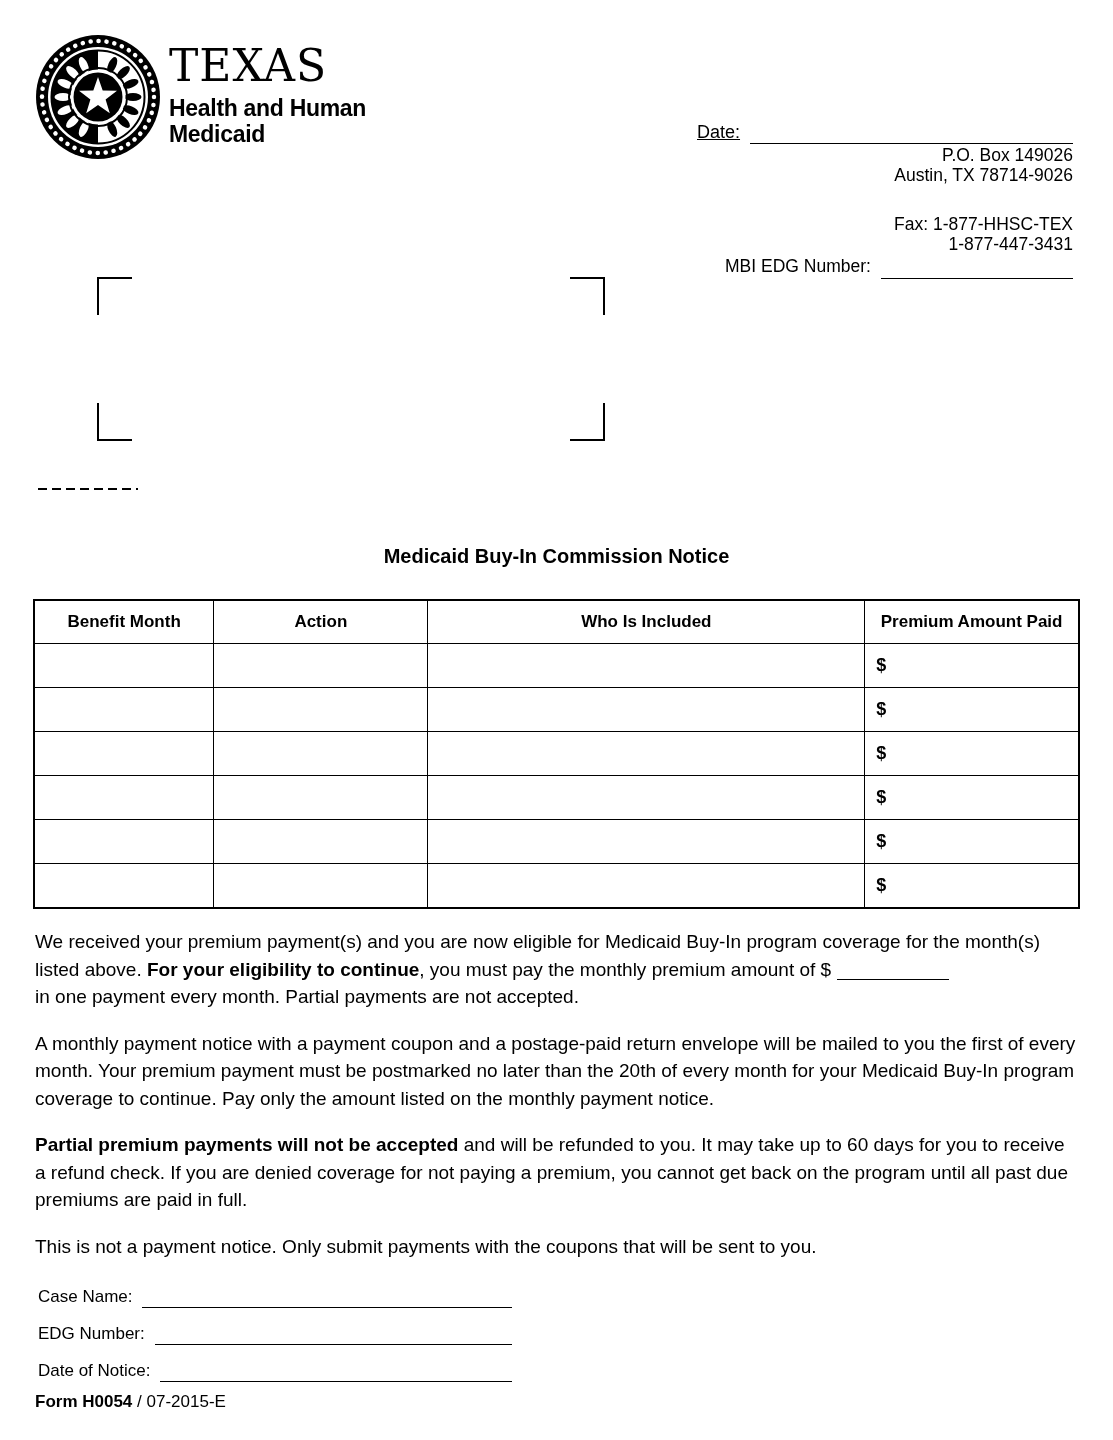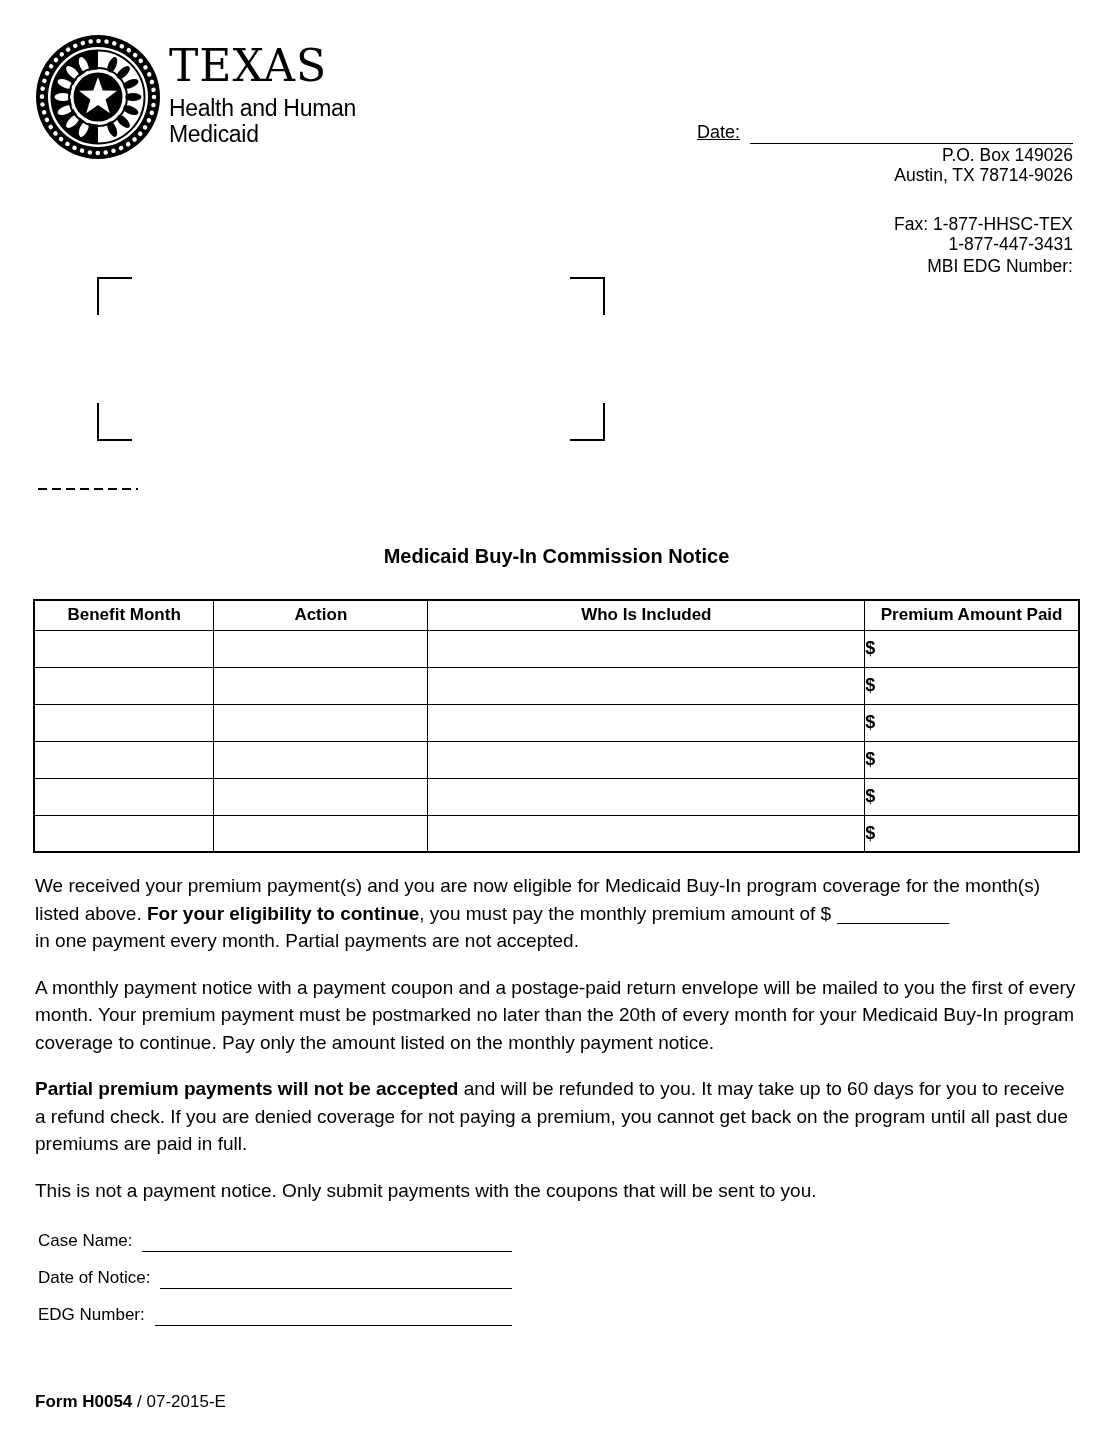"Health and Human" .wordmark .agency { font-weight: normal -> bold }
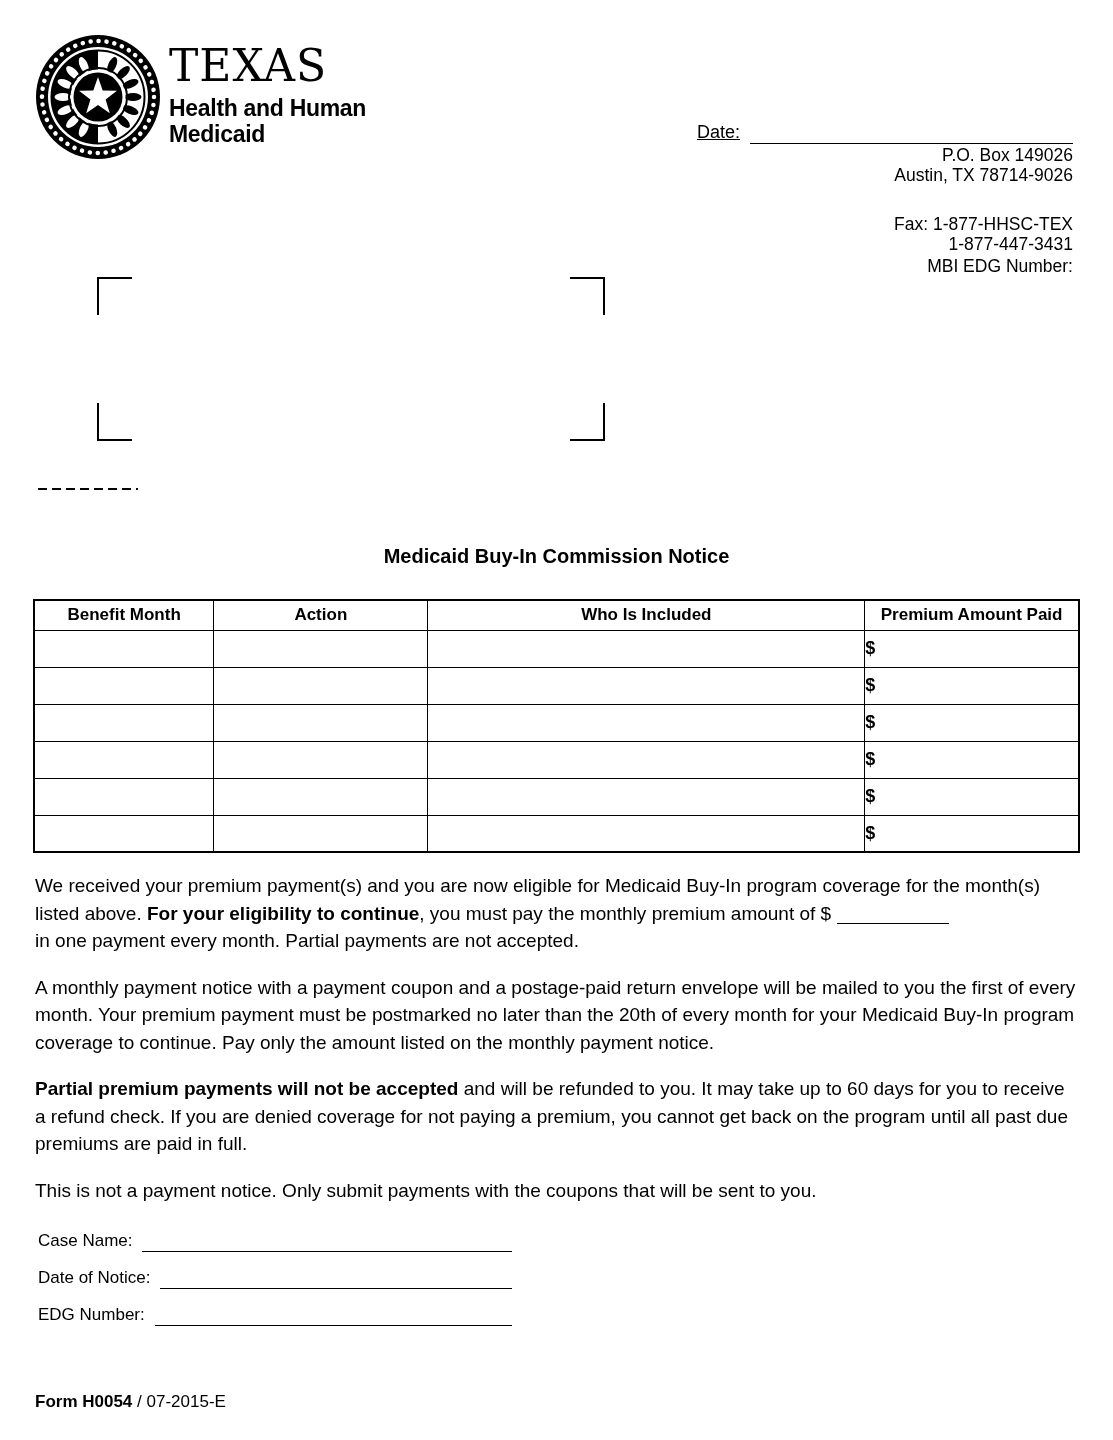"MBI EDG Number:" .mbi-row { align-items: flex-end -> none; flex-direction: column -> none; left: 708px -> 725px }
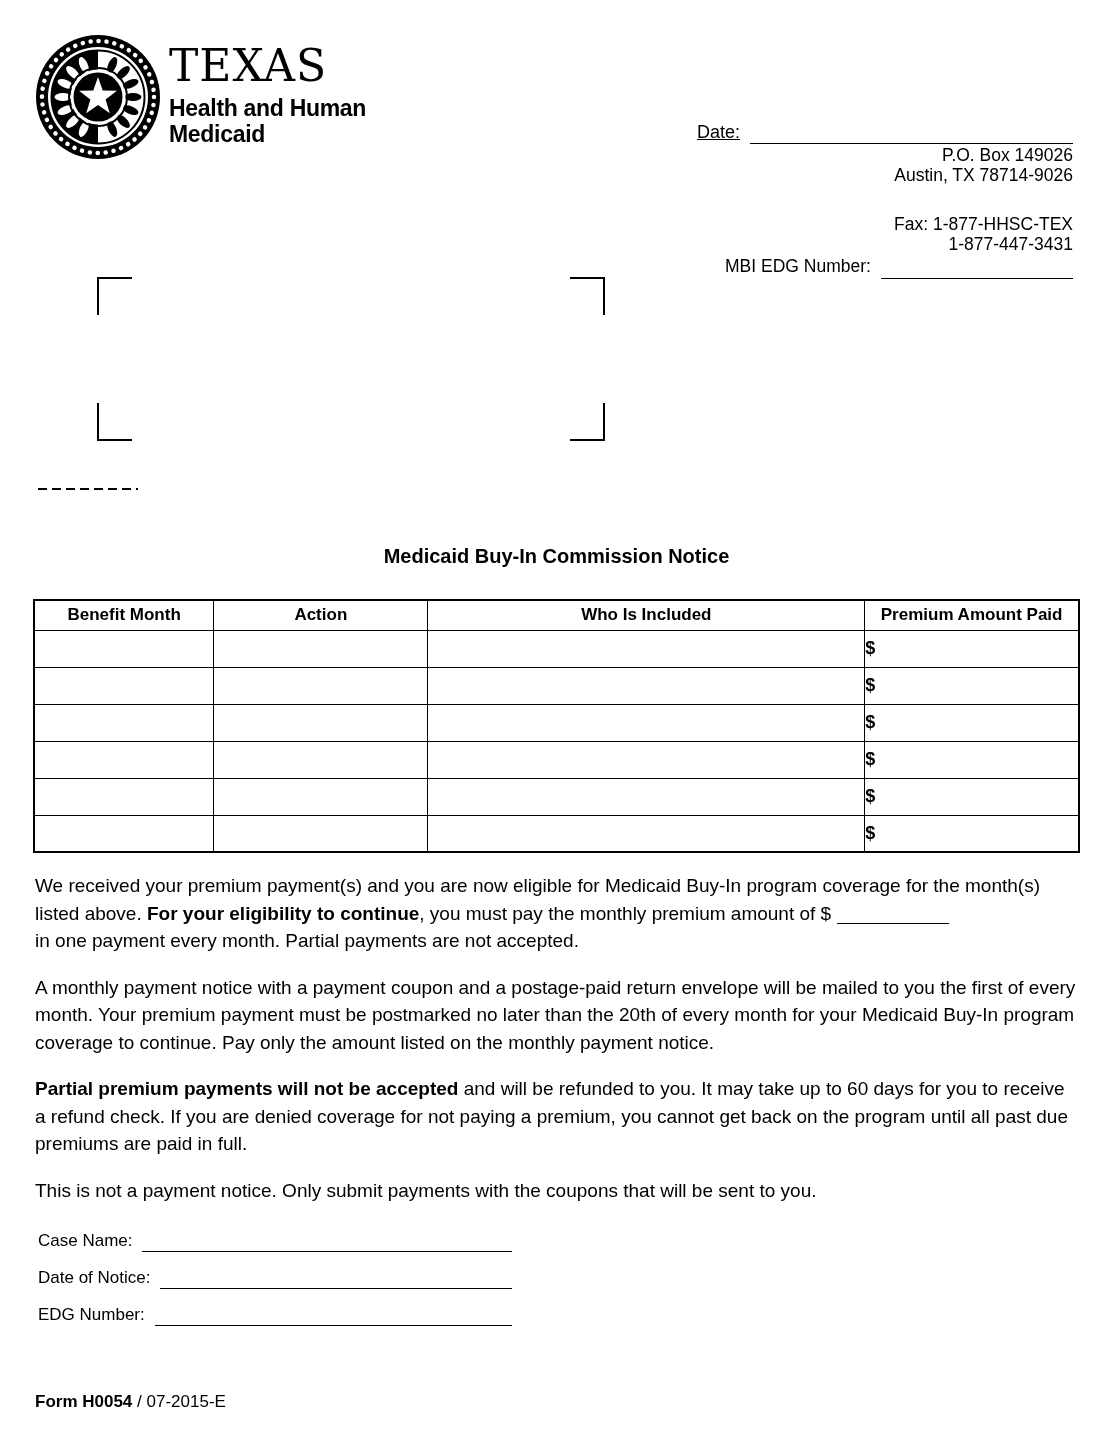"Benefit Month" table.elig th, table.elig td { padding: 0 -> 11px }
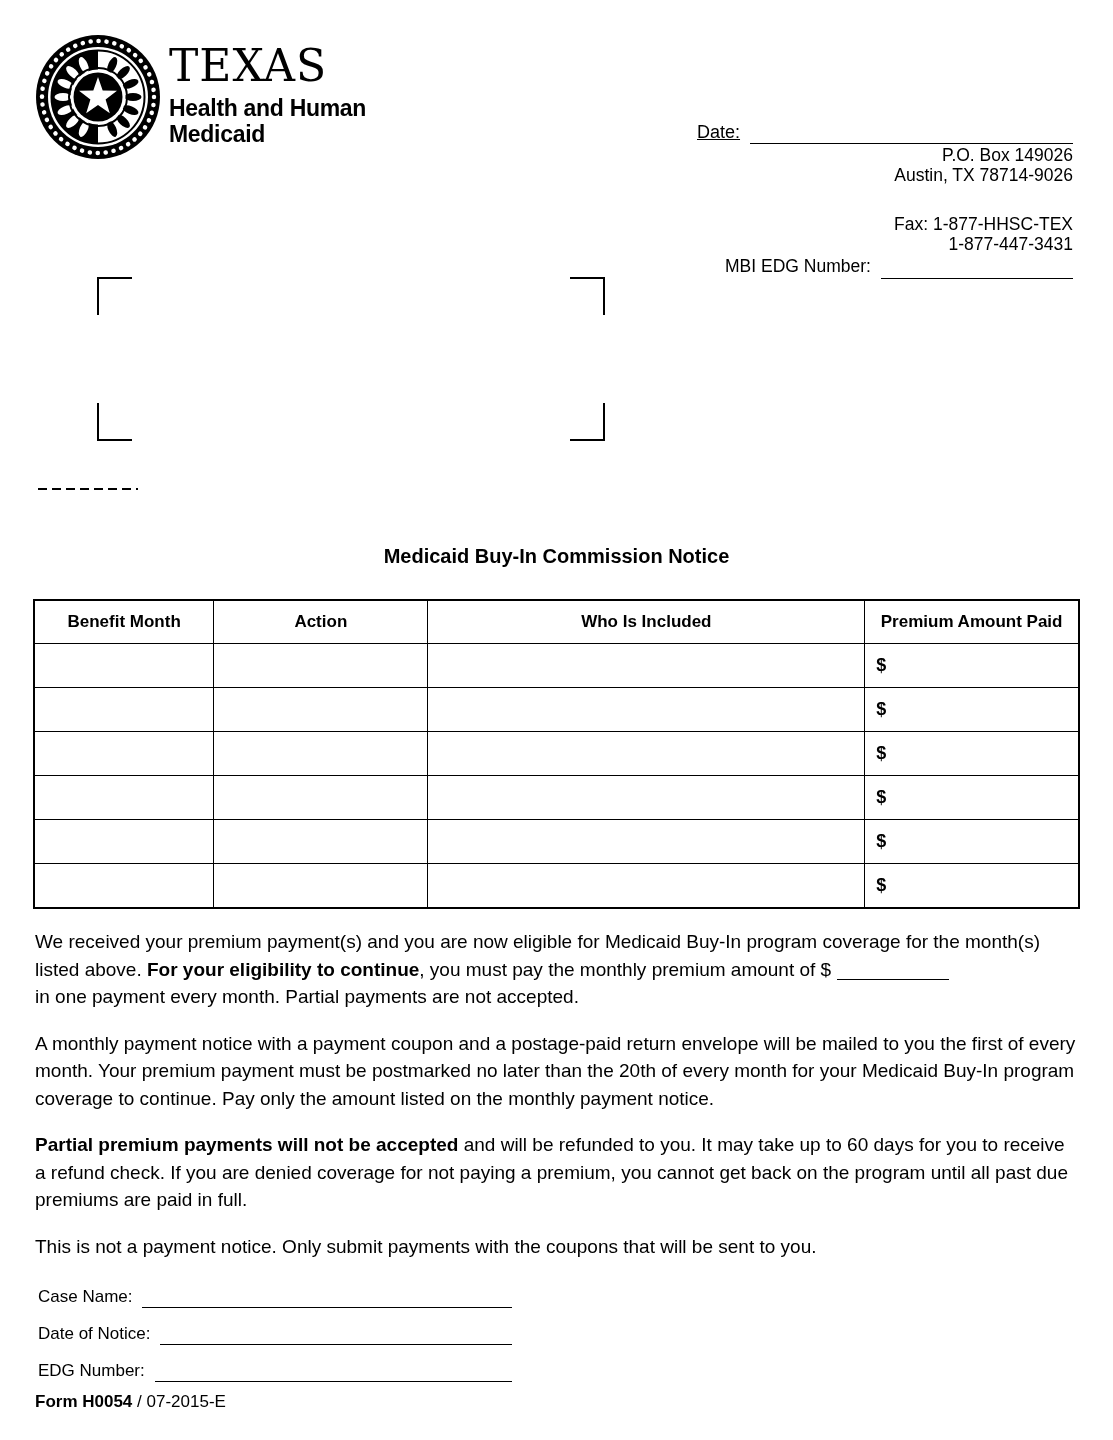"Date of Notice:" div.field-row { order: before "EDG Number:" -> after "EDG Number:" }
